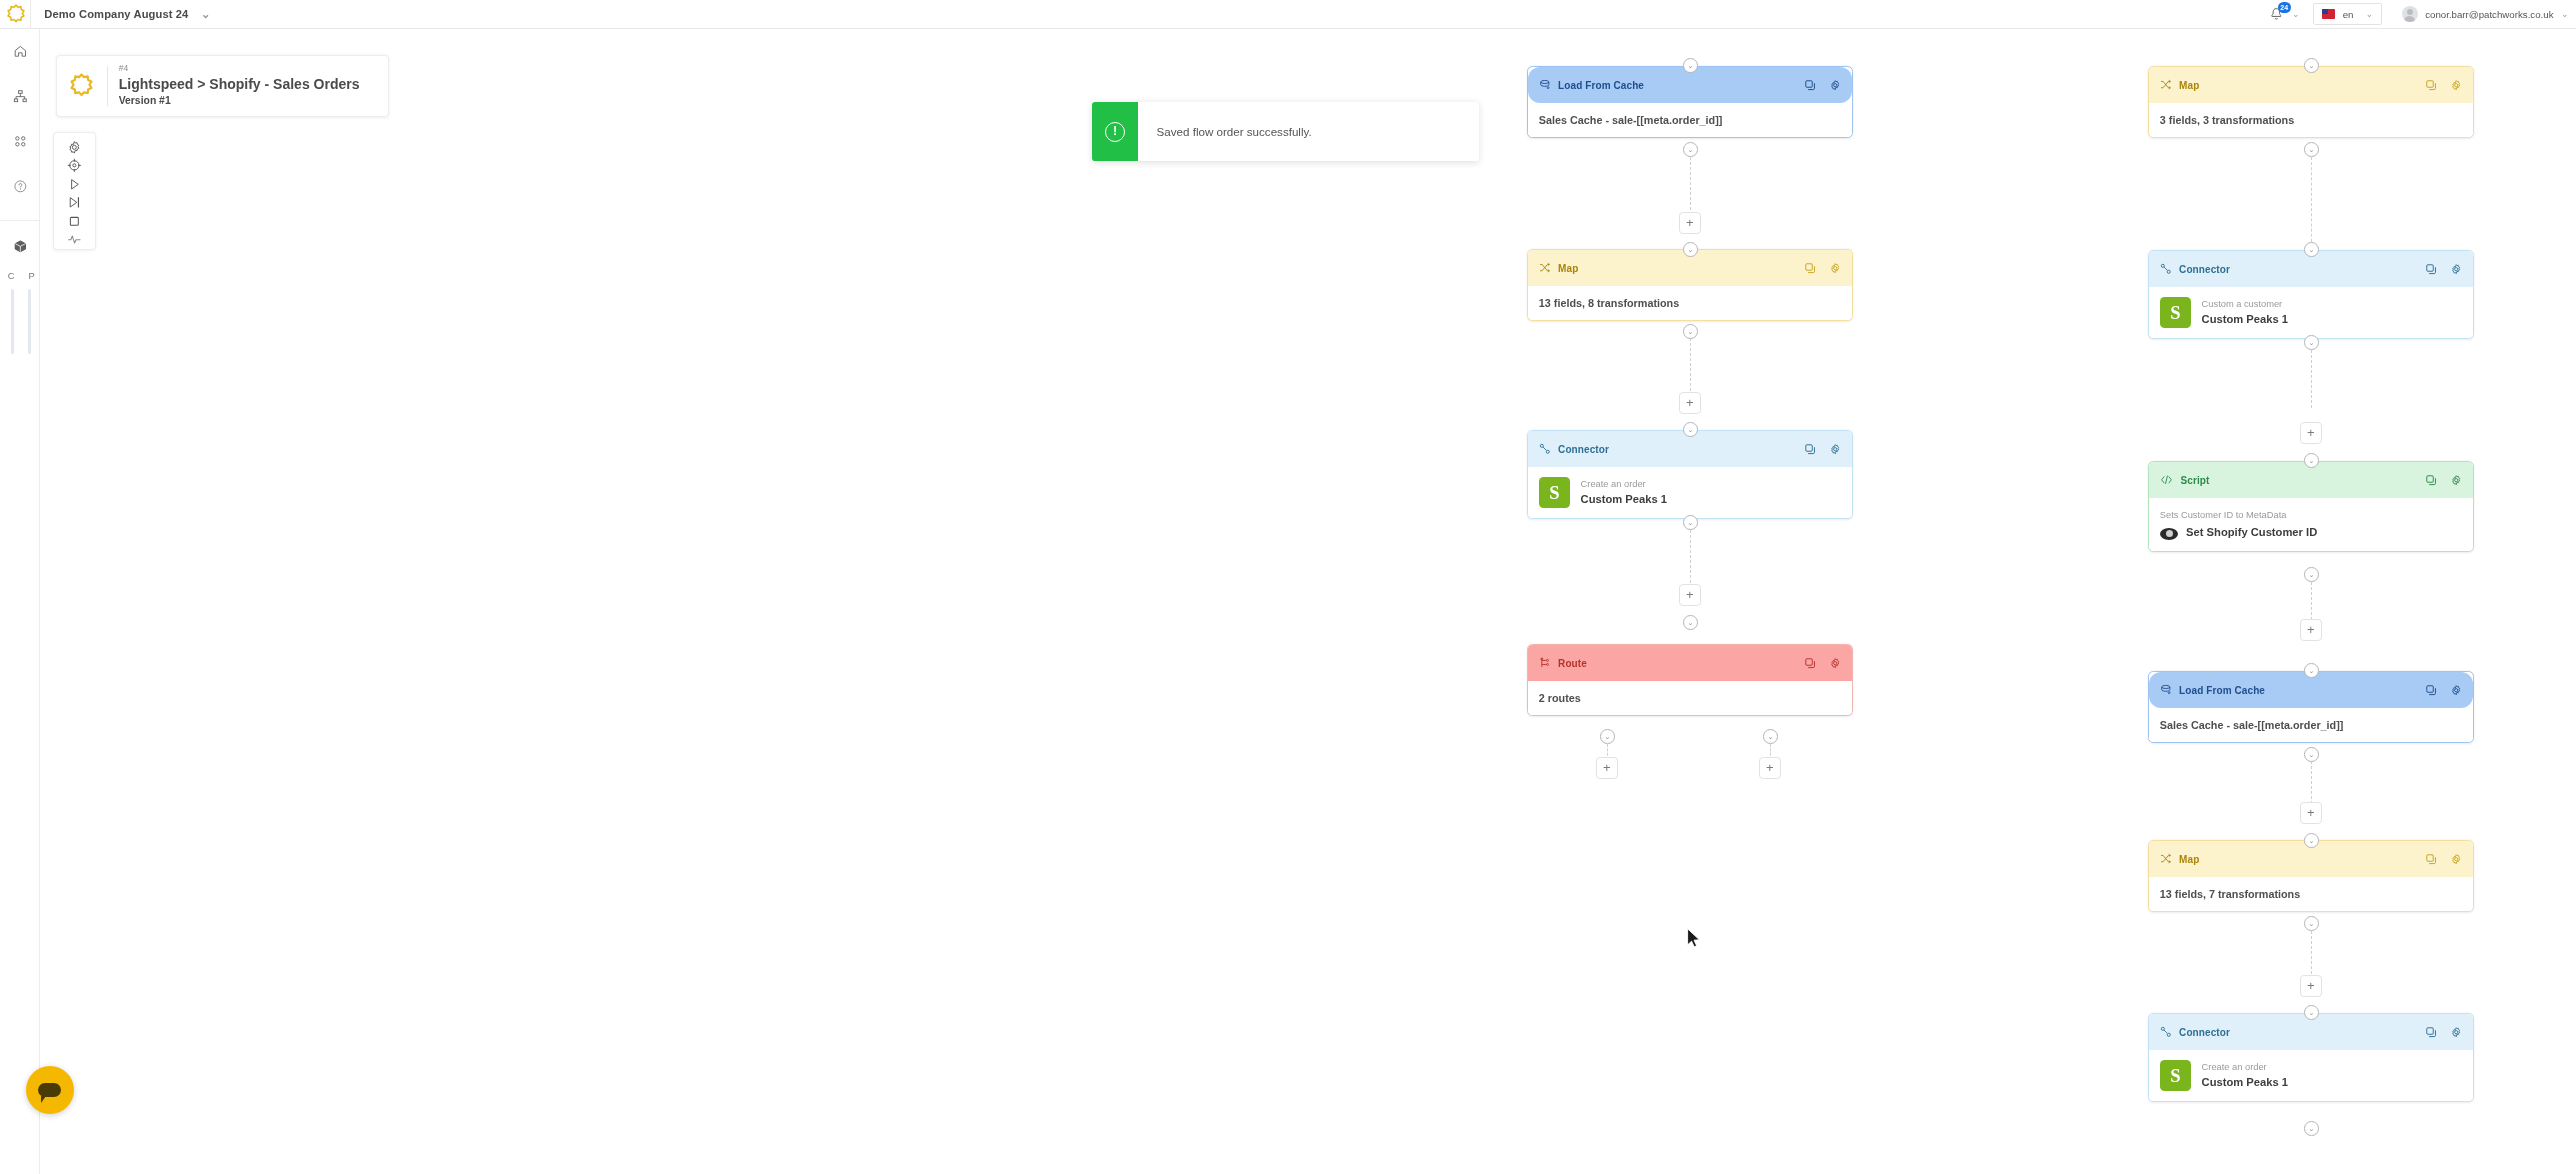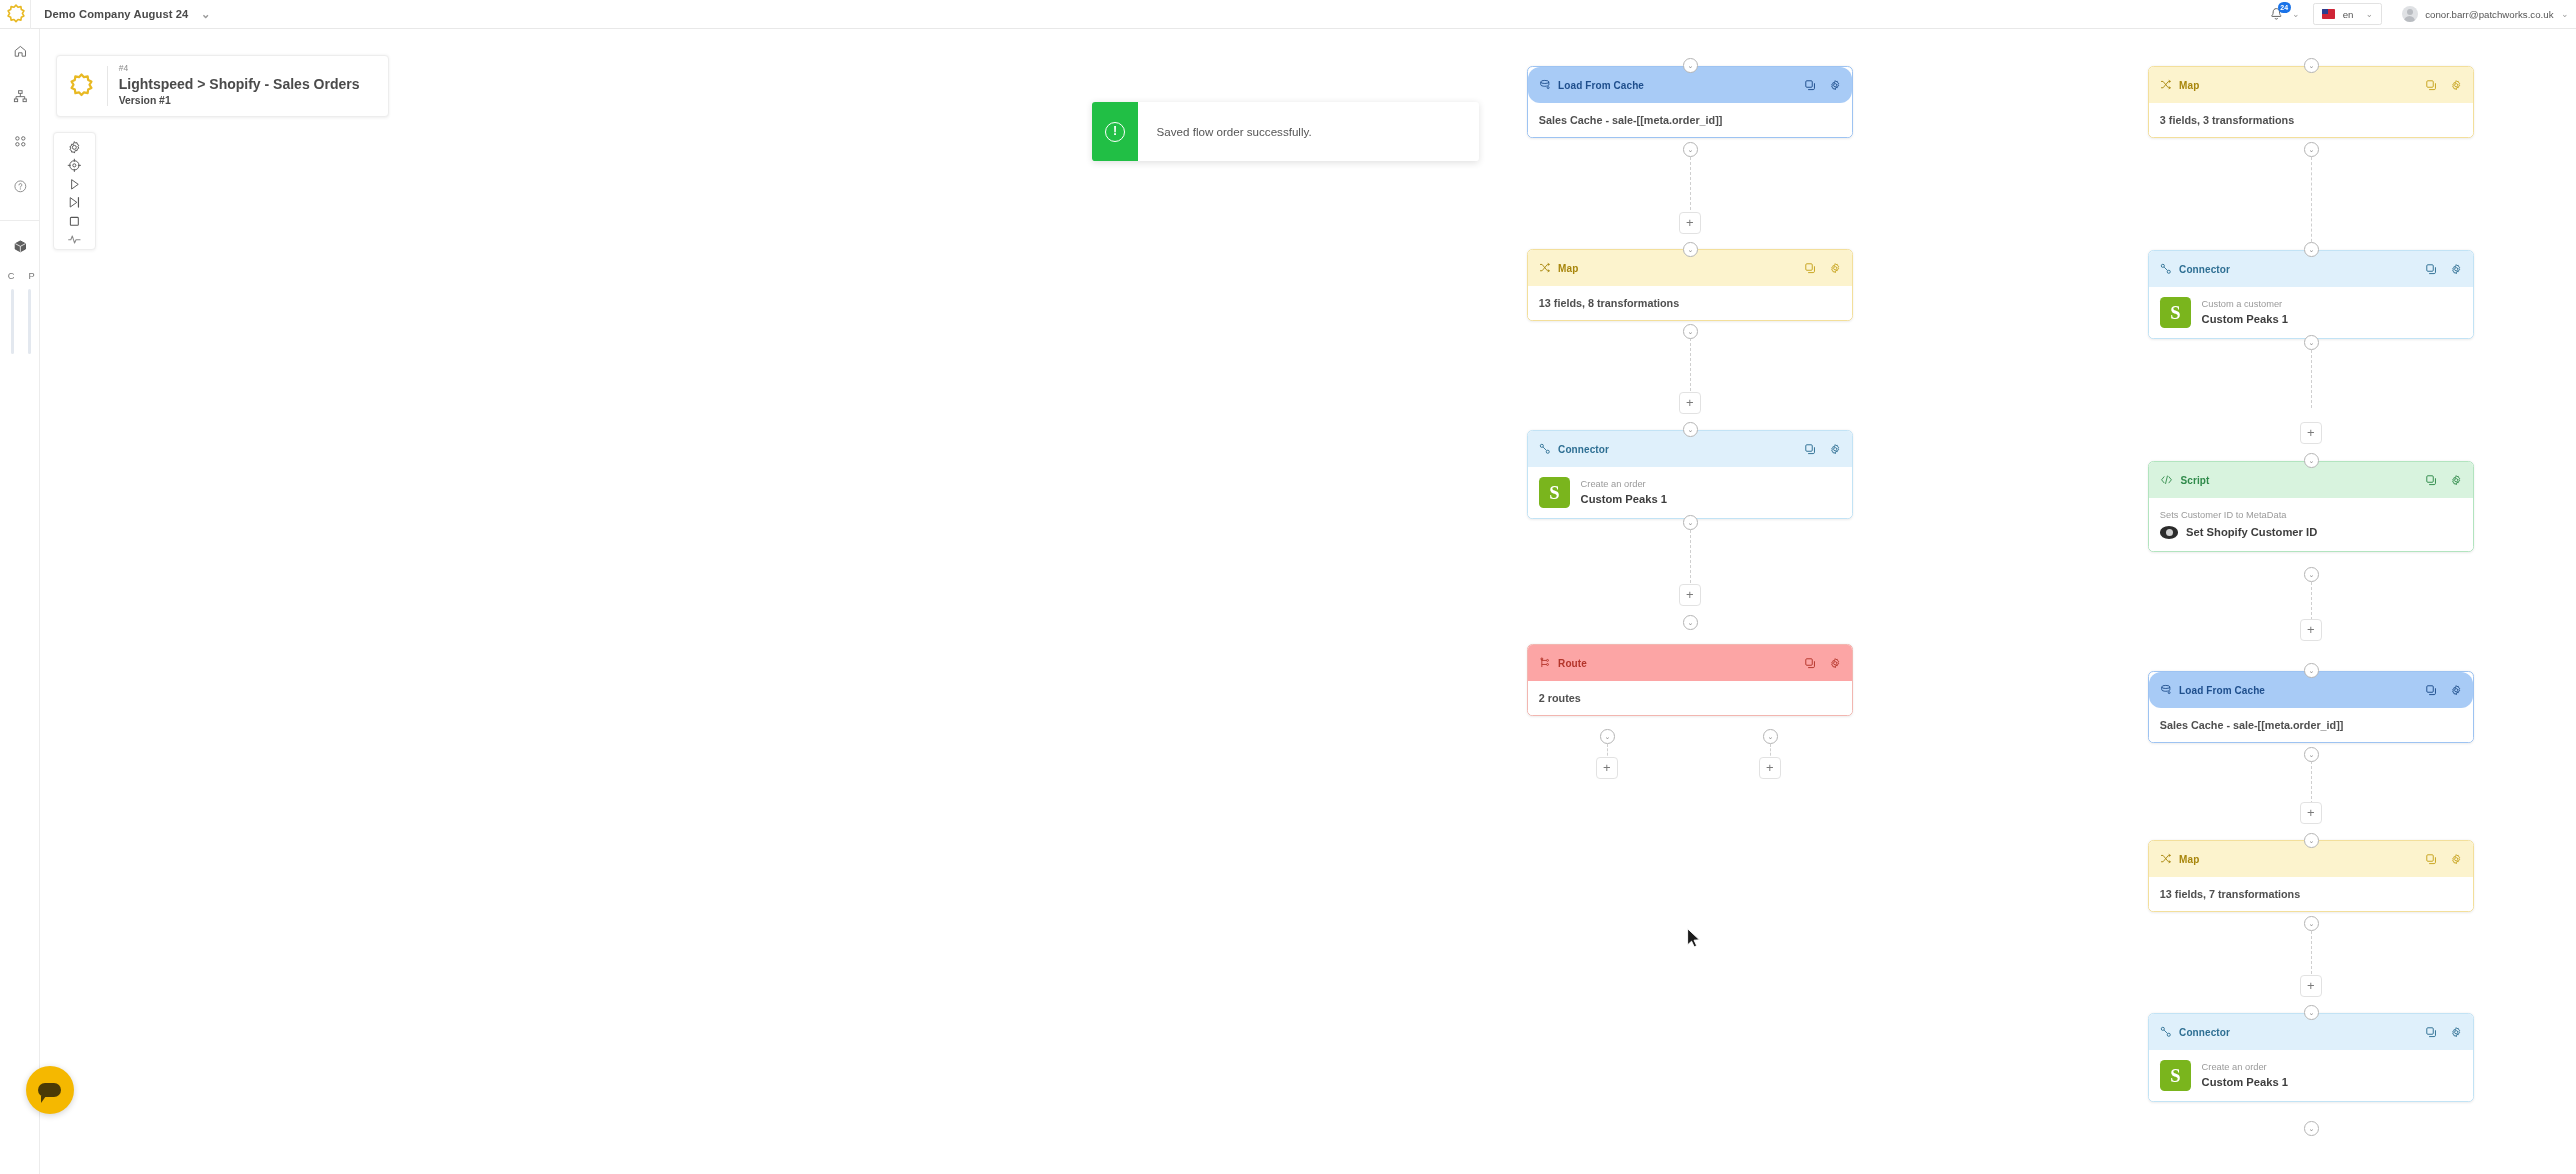"Set Shopify Customer ID" div { align-items: center -> flex-end }
